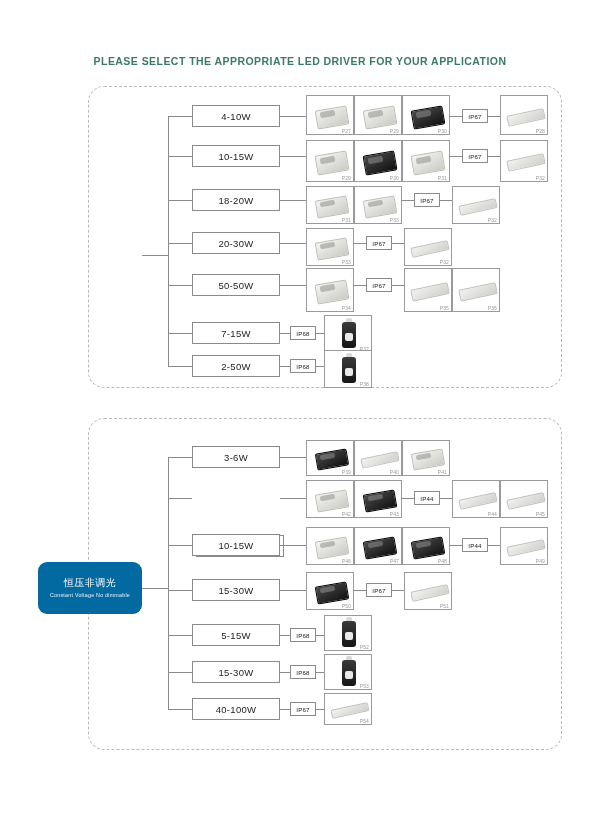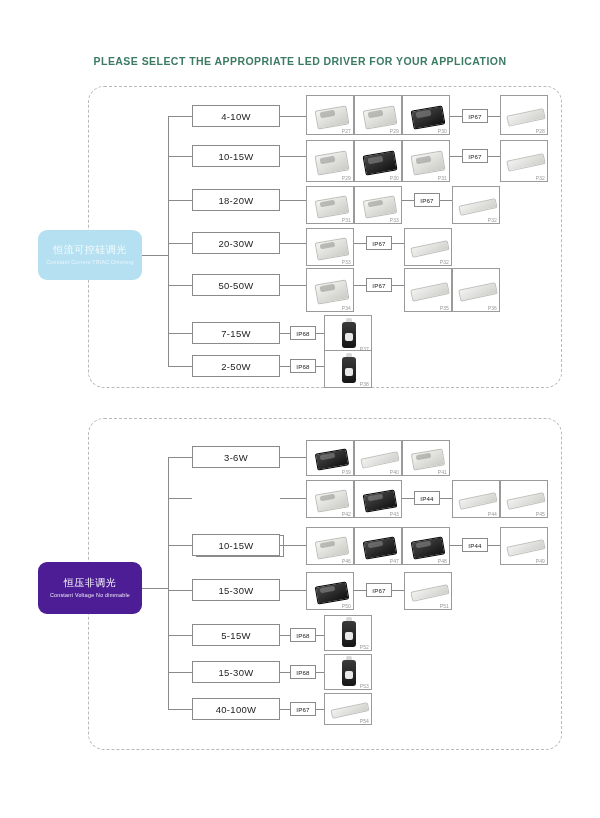"恒流可控硅调光" div.cat { html: <div> <div>恒流可控硅调光</div> <div>Constant Current TRIAC Dimming</div> </div> -> none }
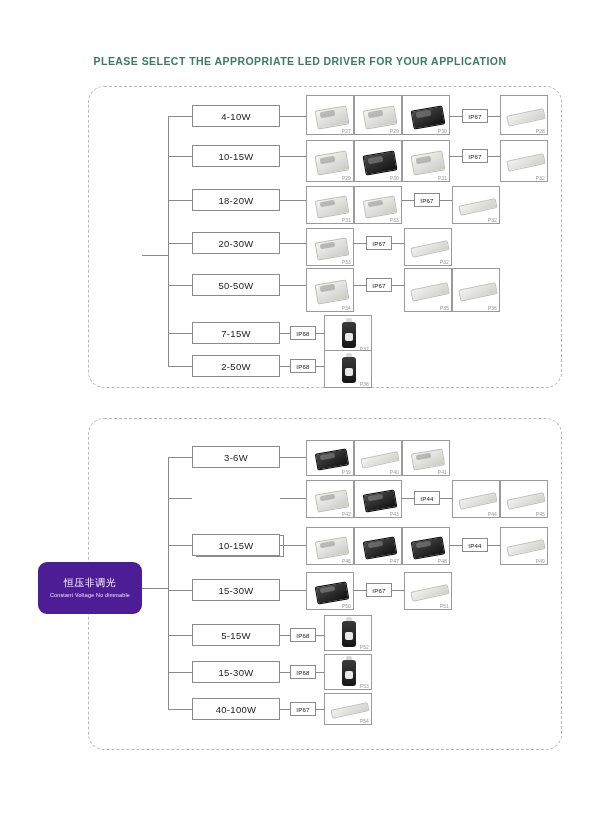"恒压非调光" #cat-2 { background: #4c1d95 -> #0369a1 }
